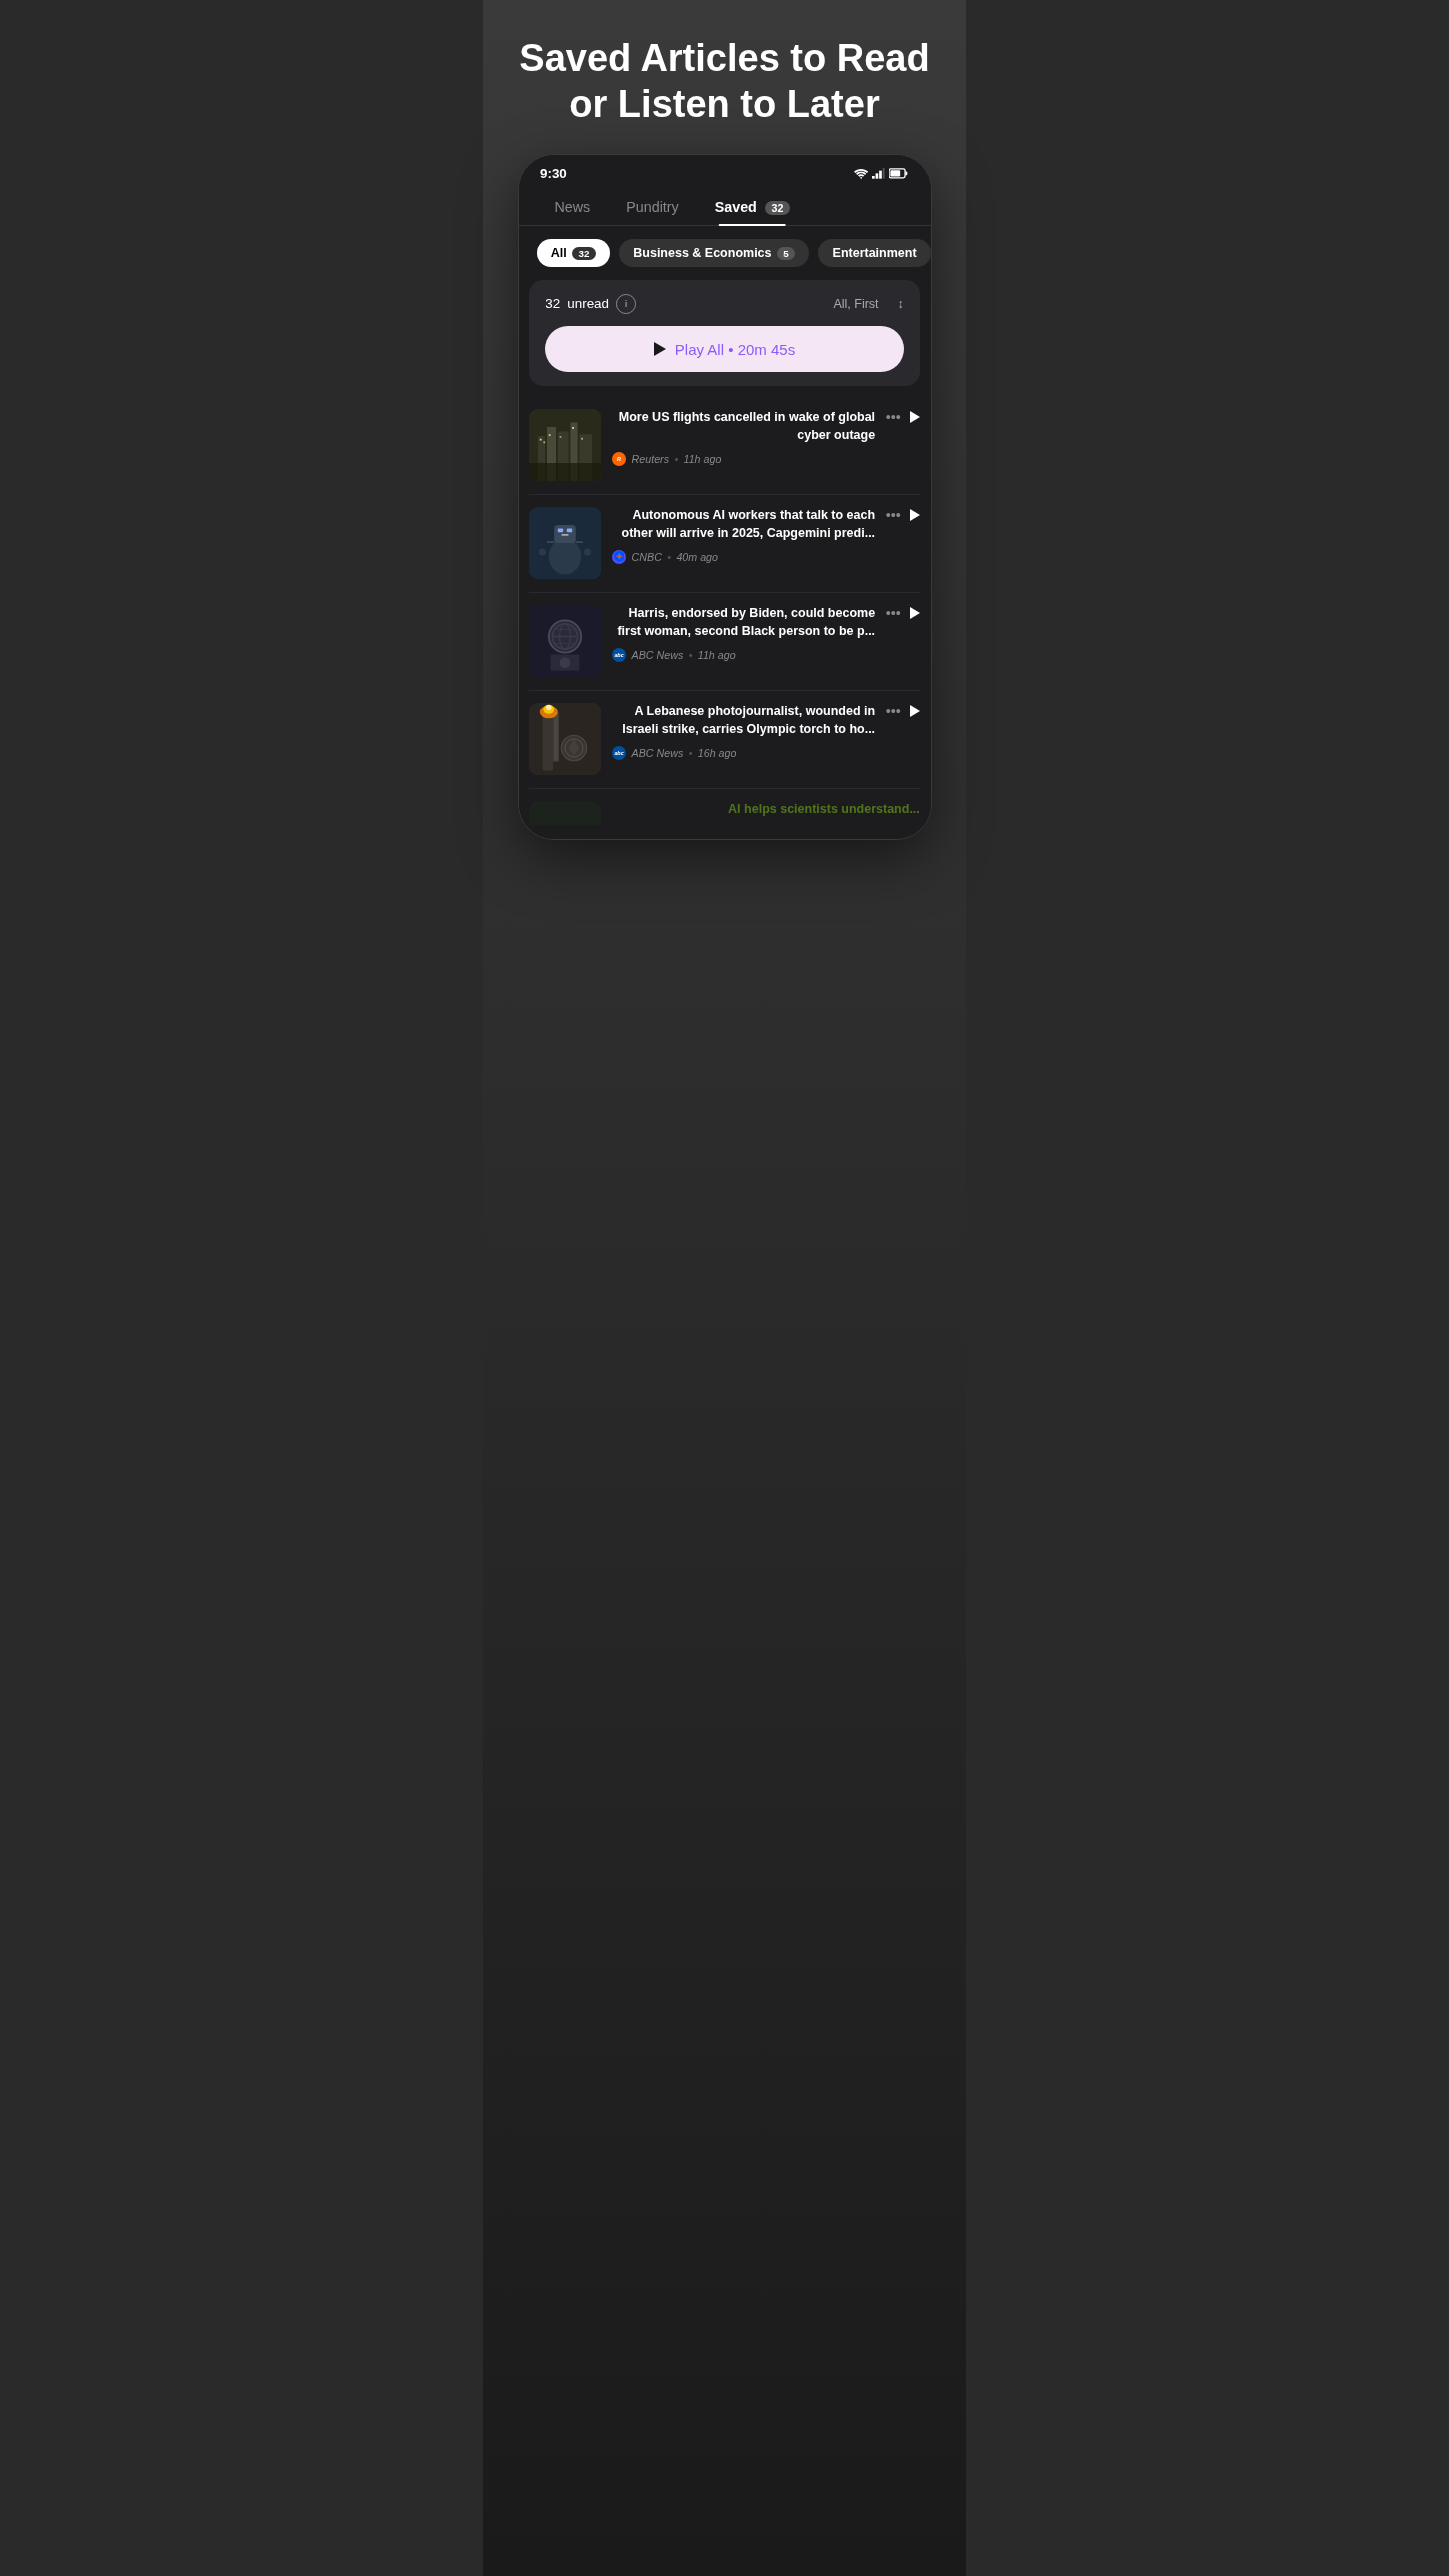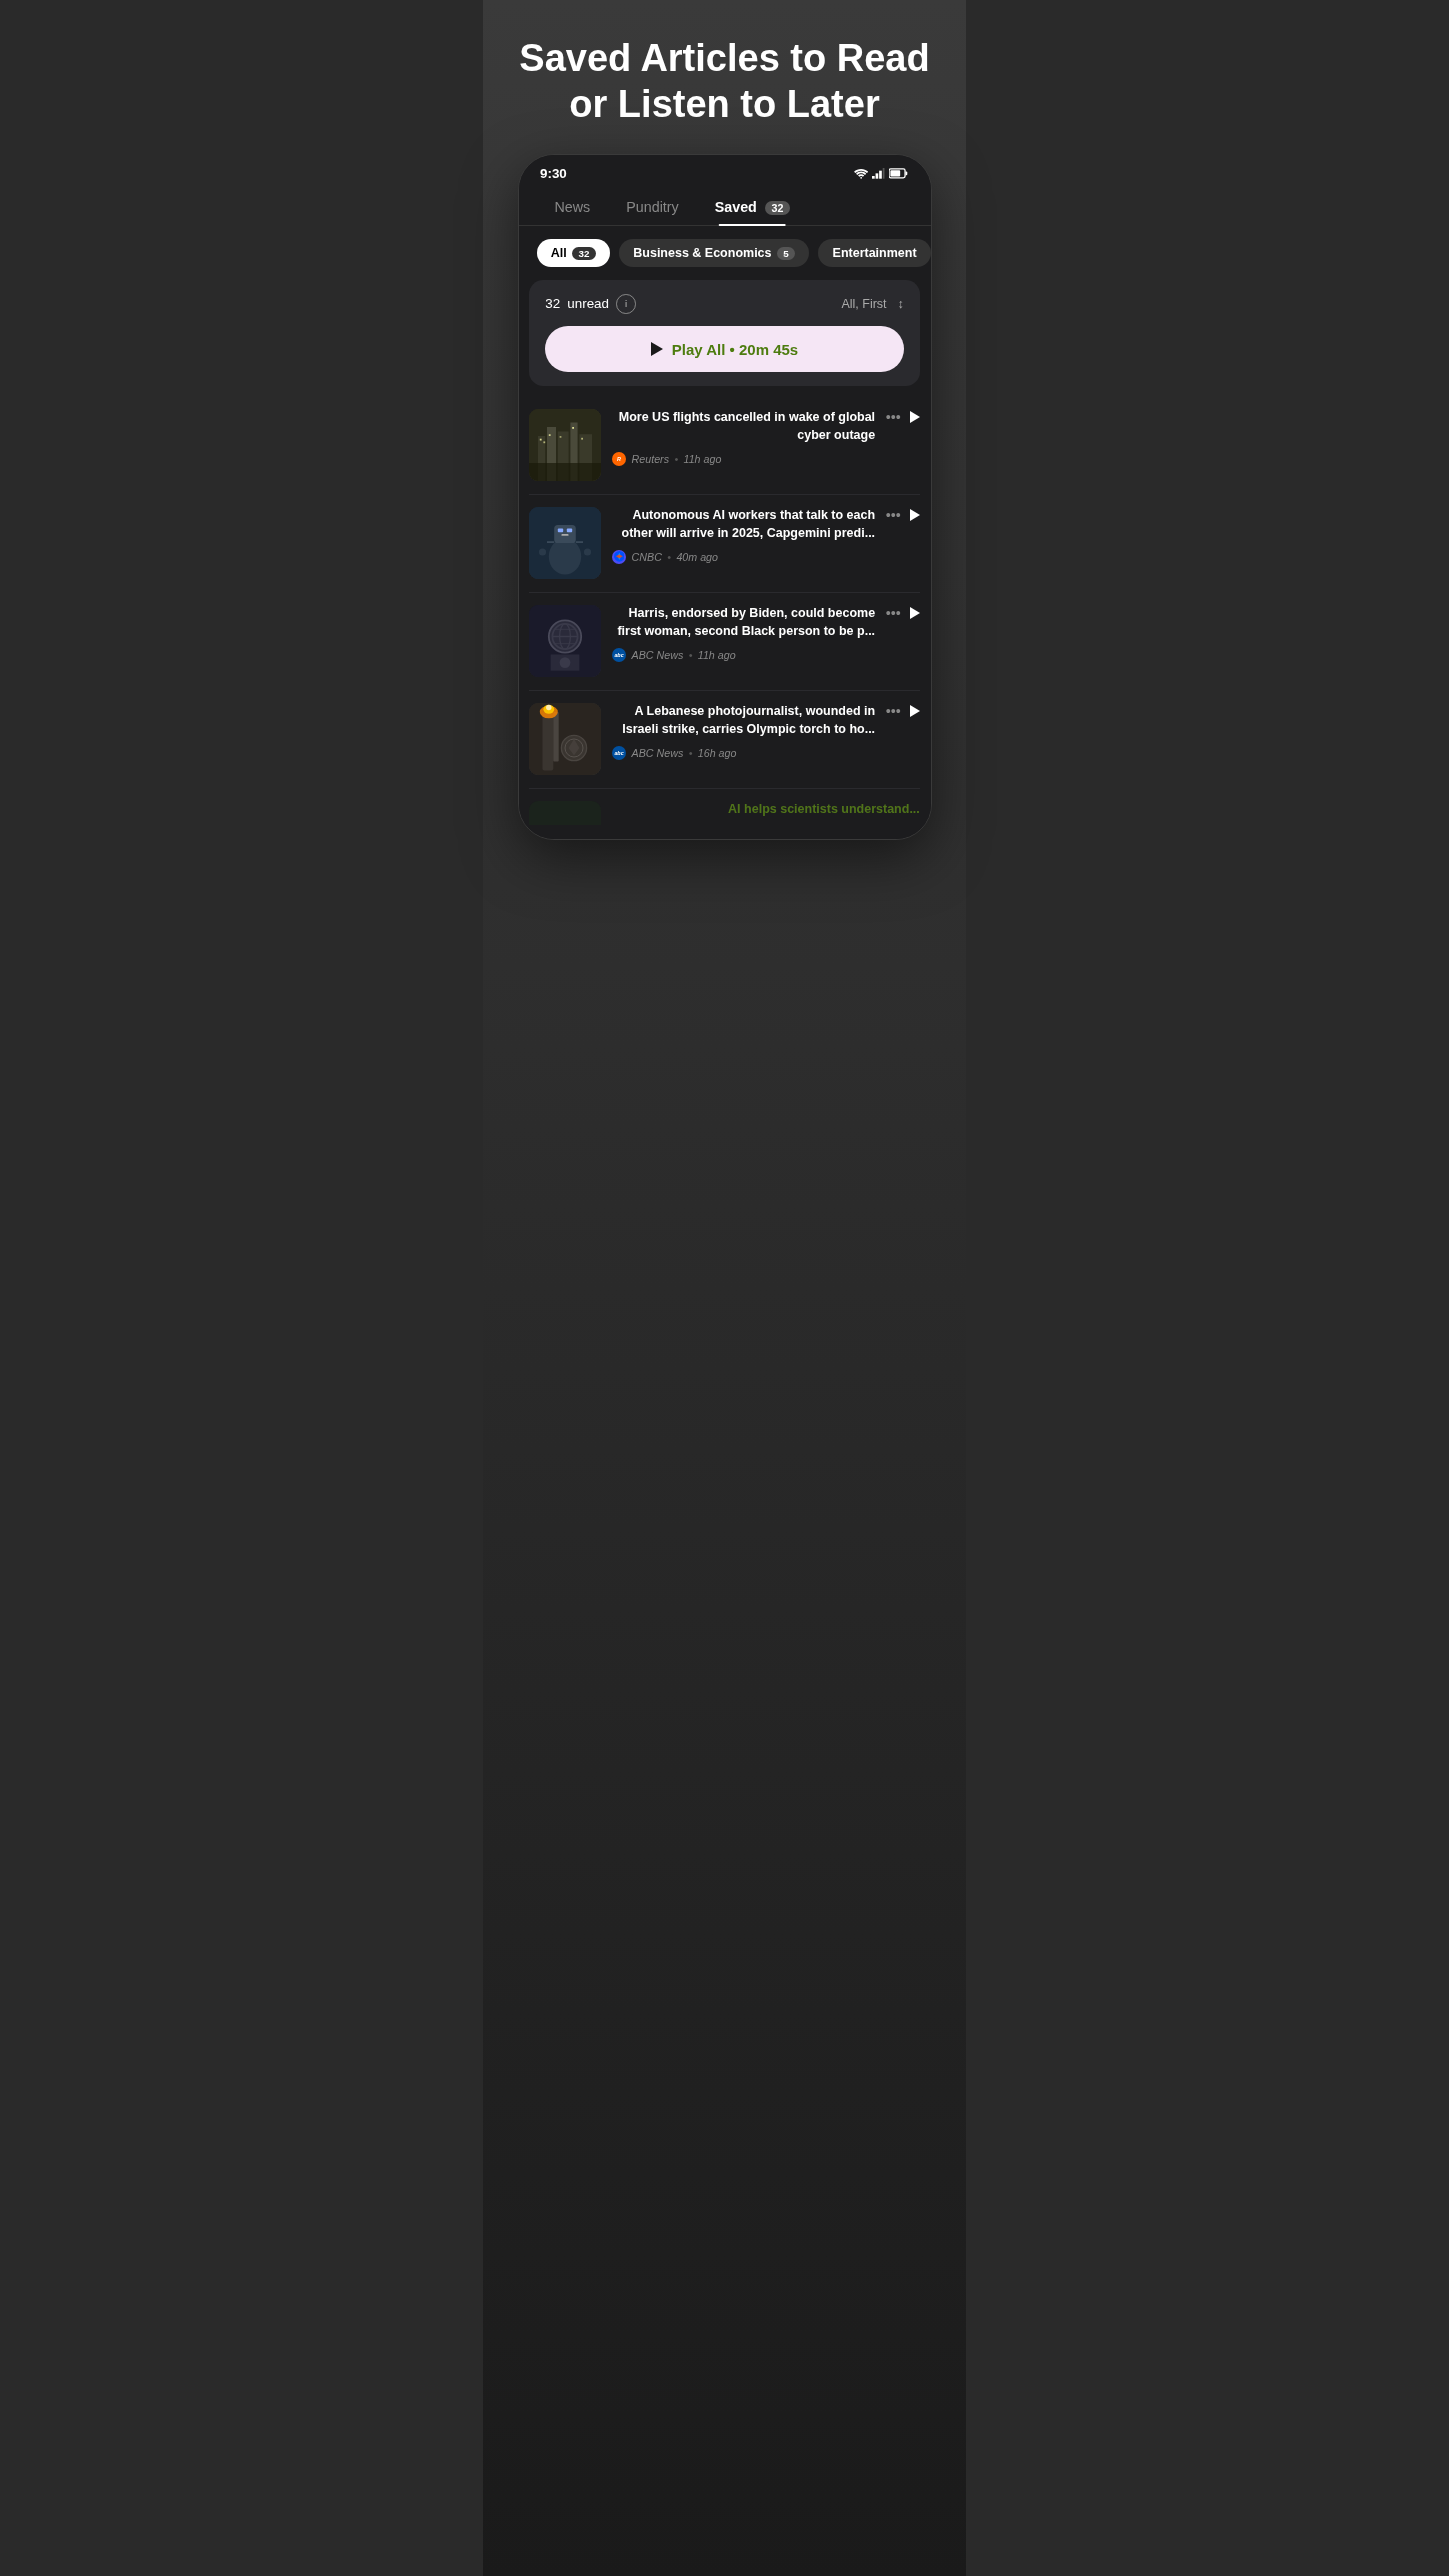"All, First" .sort-btn { gap: 11px -> 19px }
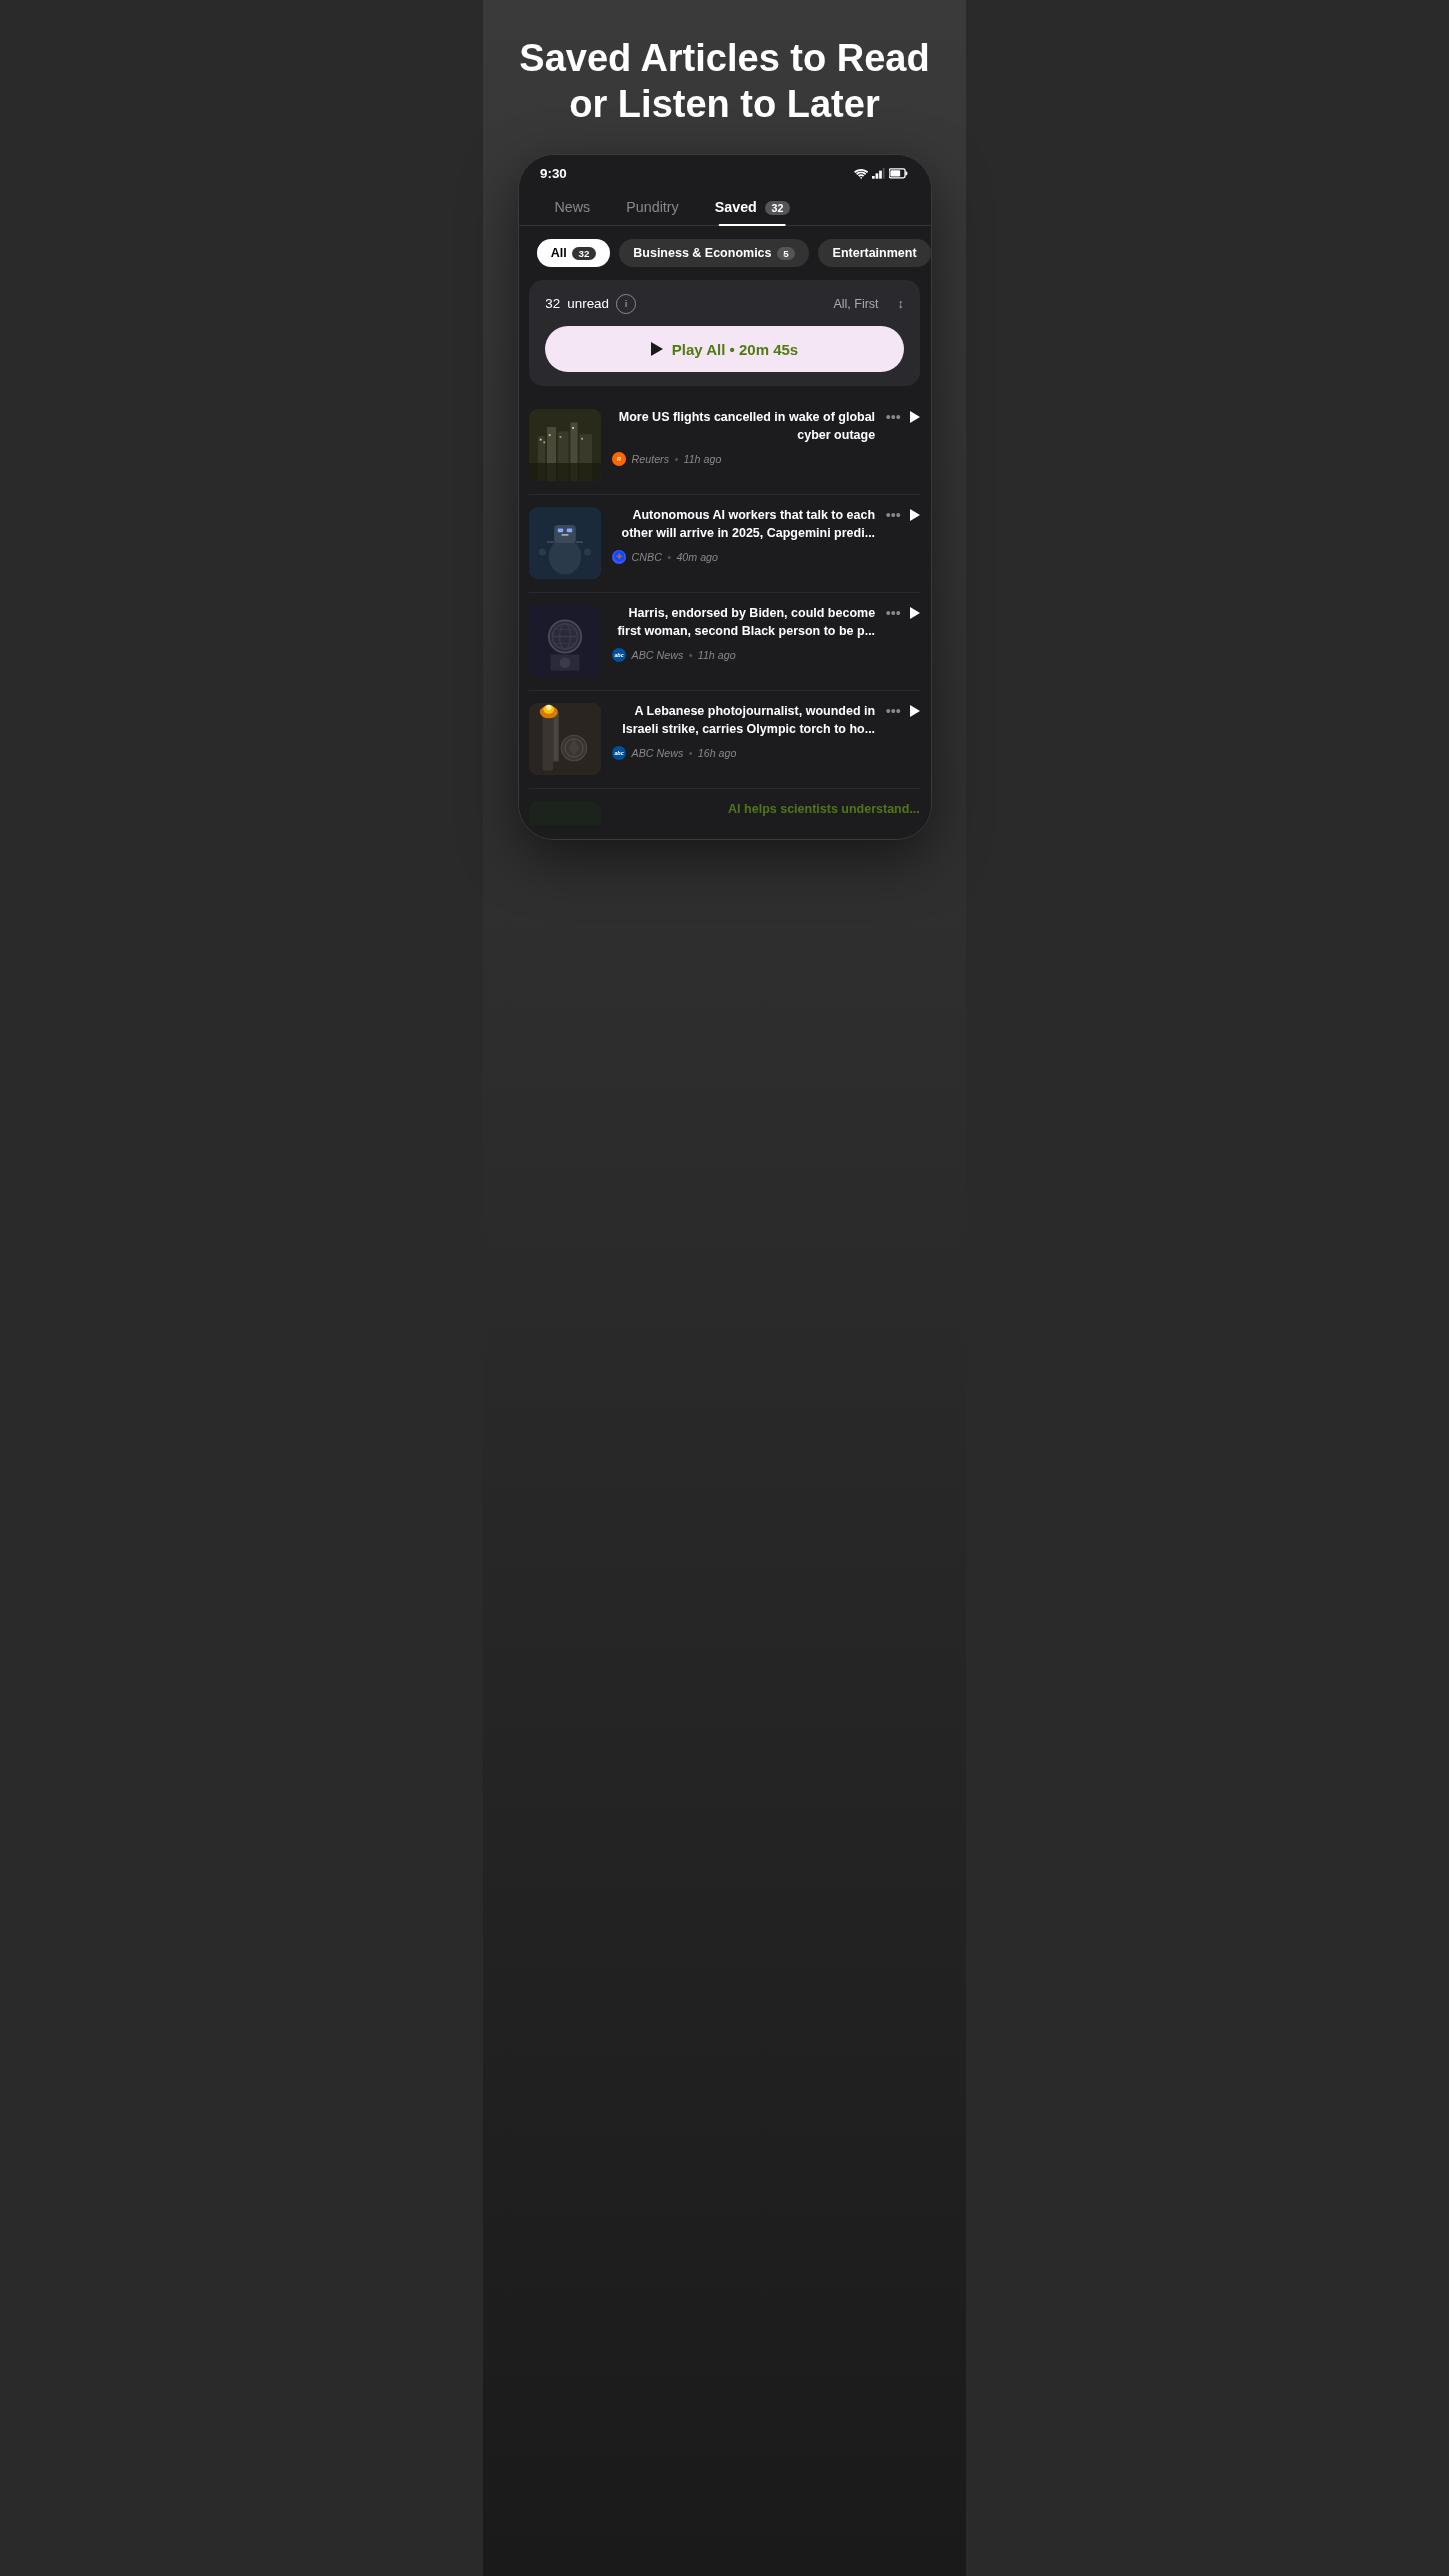"Play All • 20m 45s" .play-all-text { color: #4d7c0f -> #8b5cf6; font-weight: 700 -> 400 }
